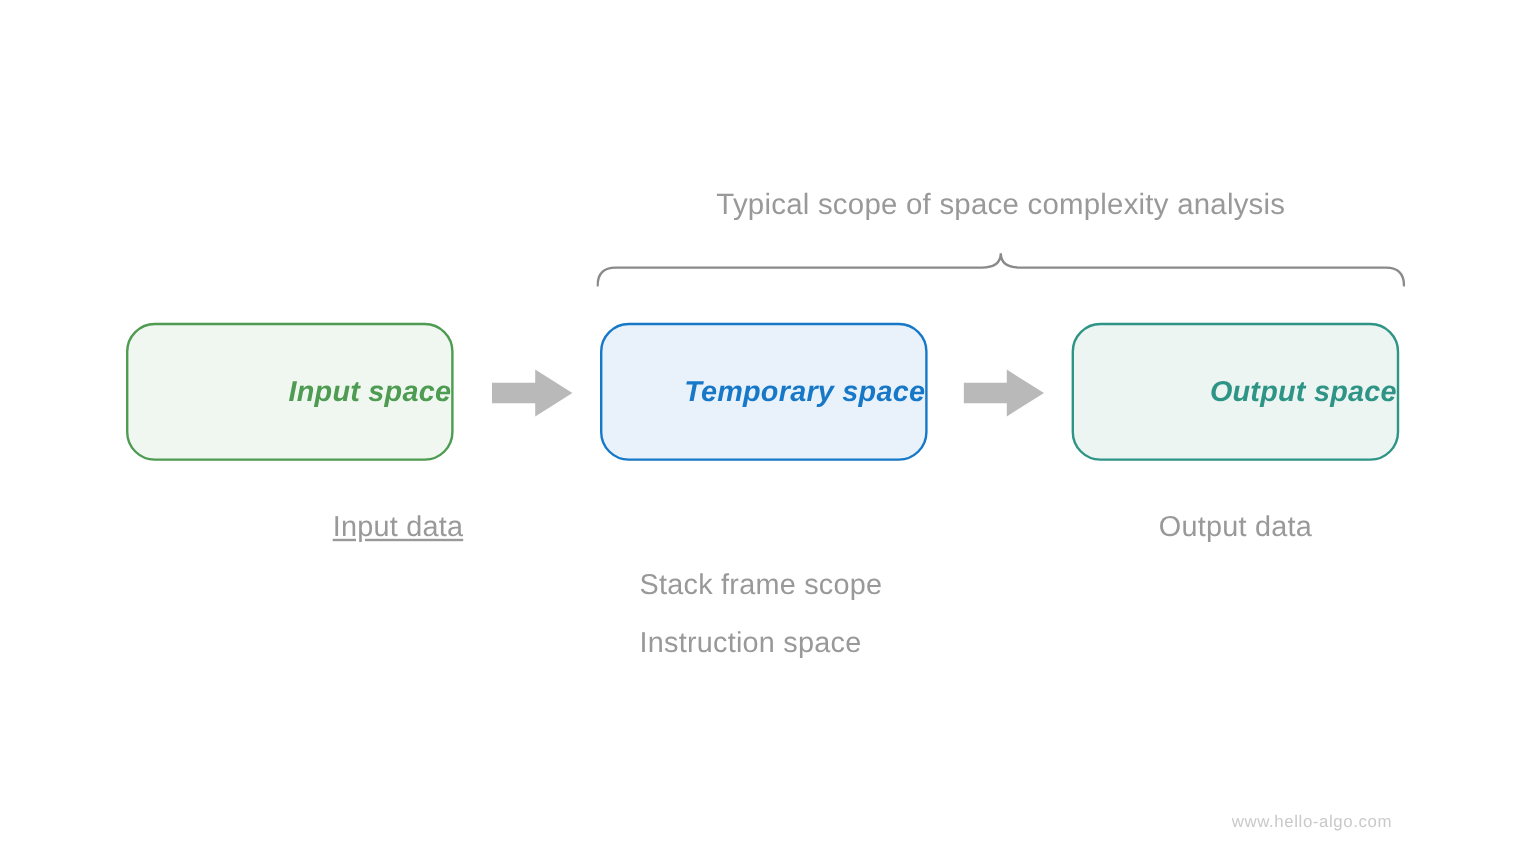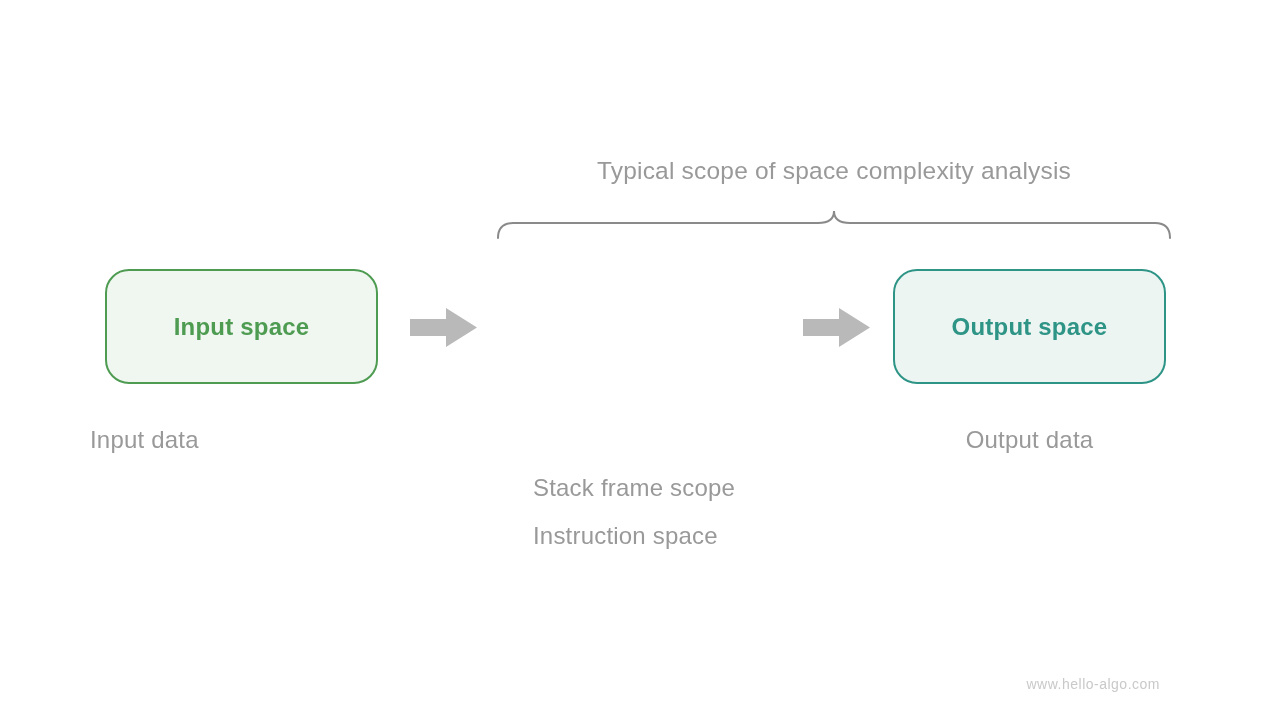"Input space" .box { font-style: none -> italic; justify-content: center -> flex-end }
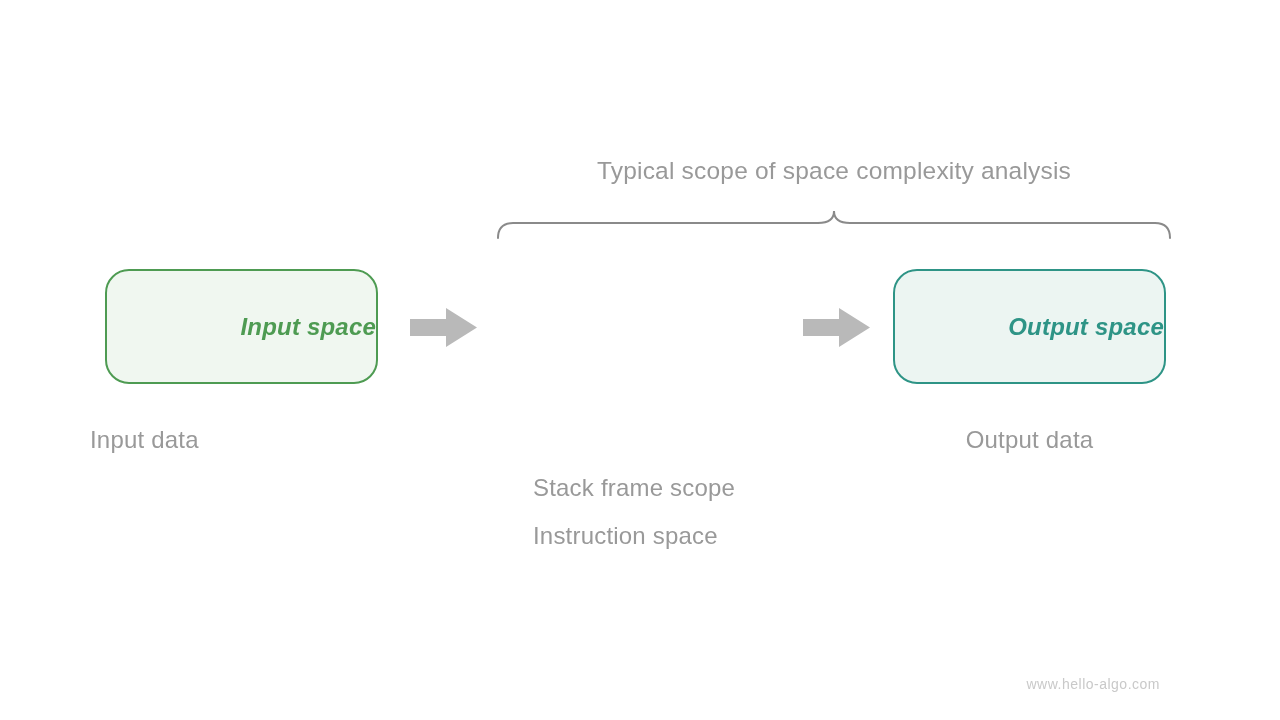"Temporary space" div.box { html: none -> <div> <span>Temporary space</span> </div> }
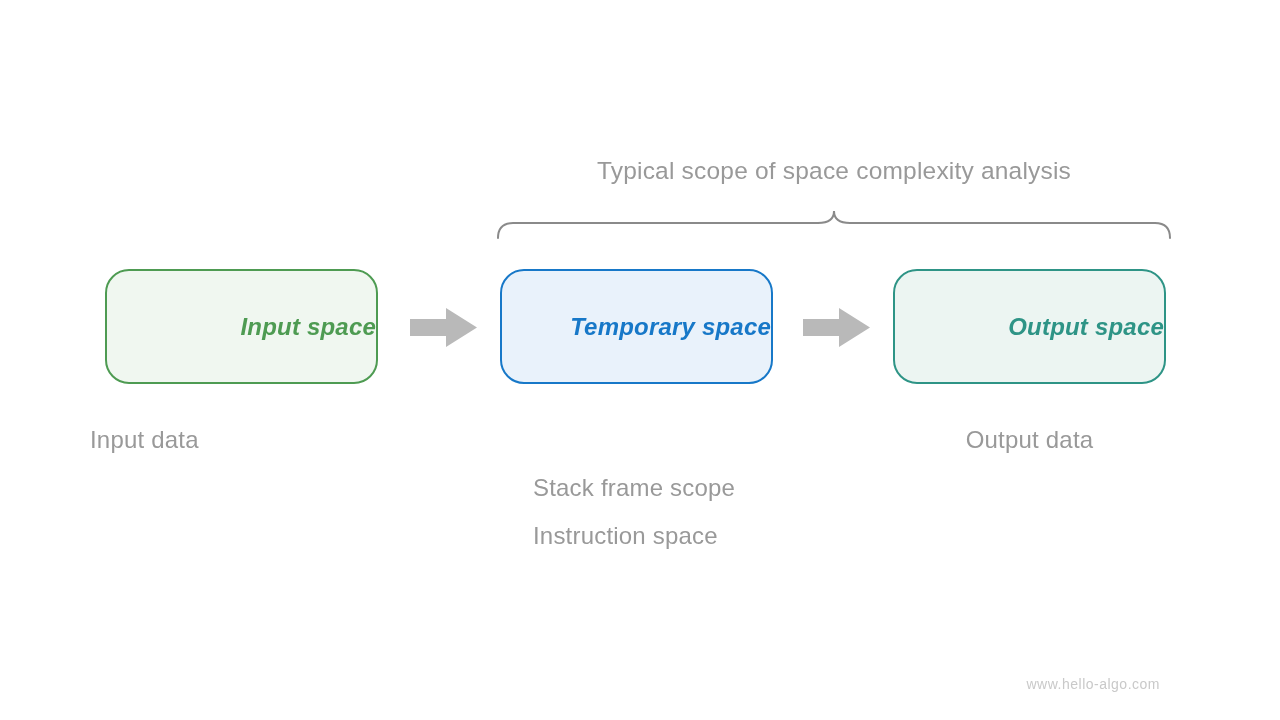"Input data" .note-input { left: 90px -> 113px; text-align: left -> right; text-decoration: none -> underline }
